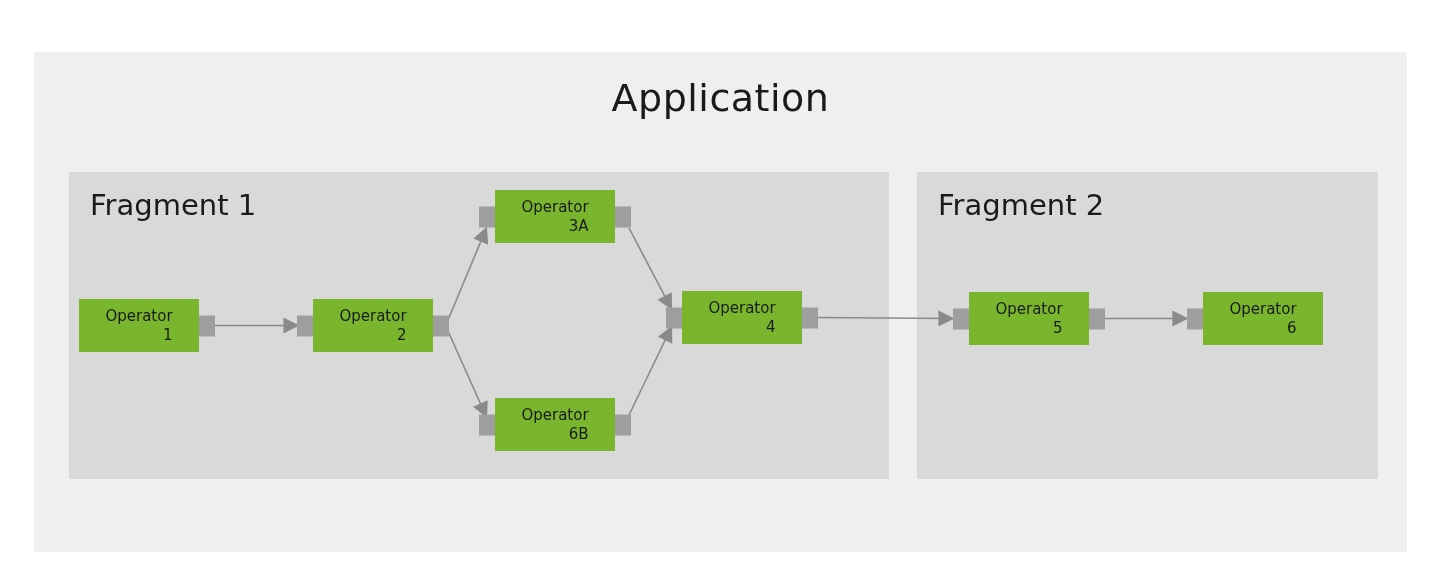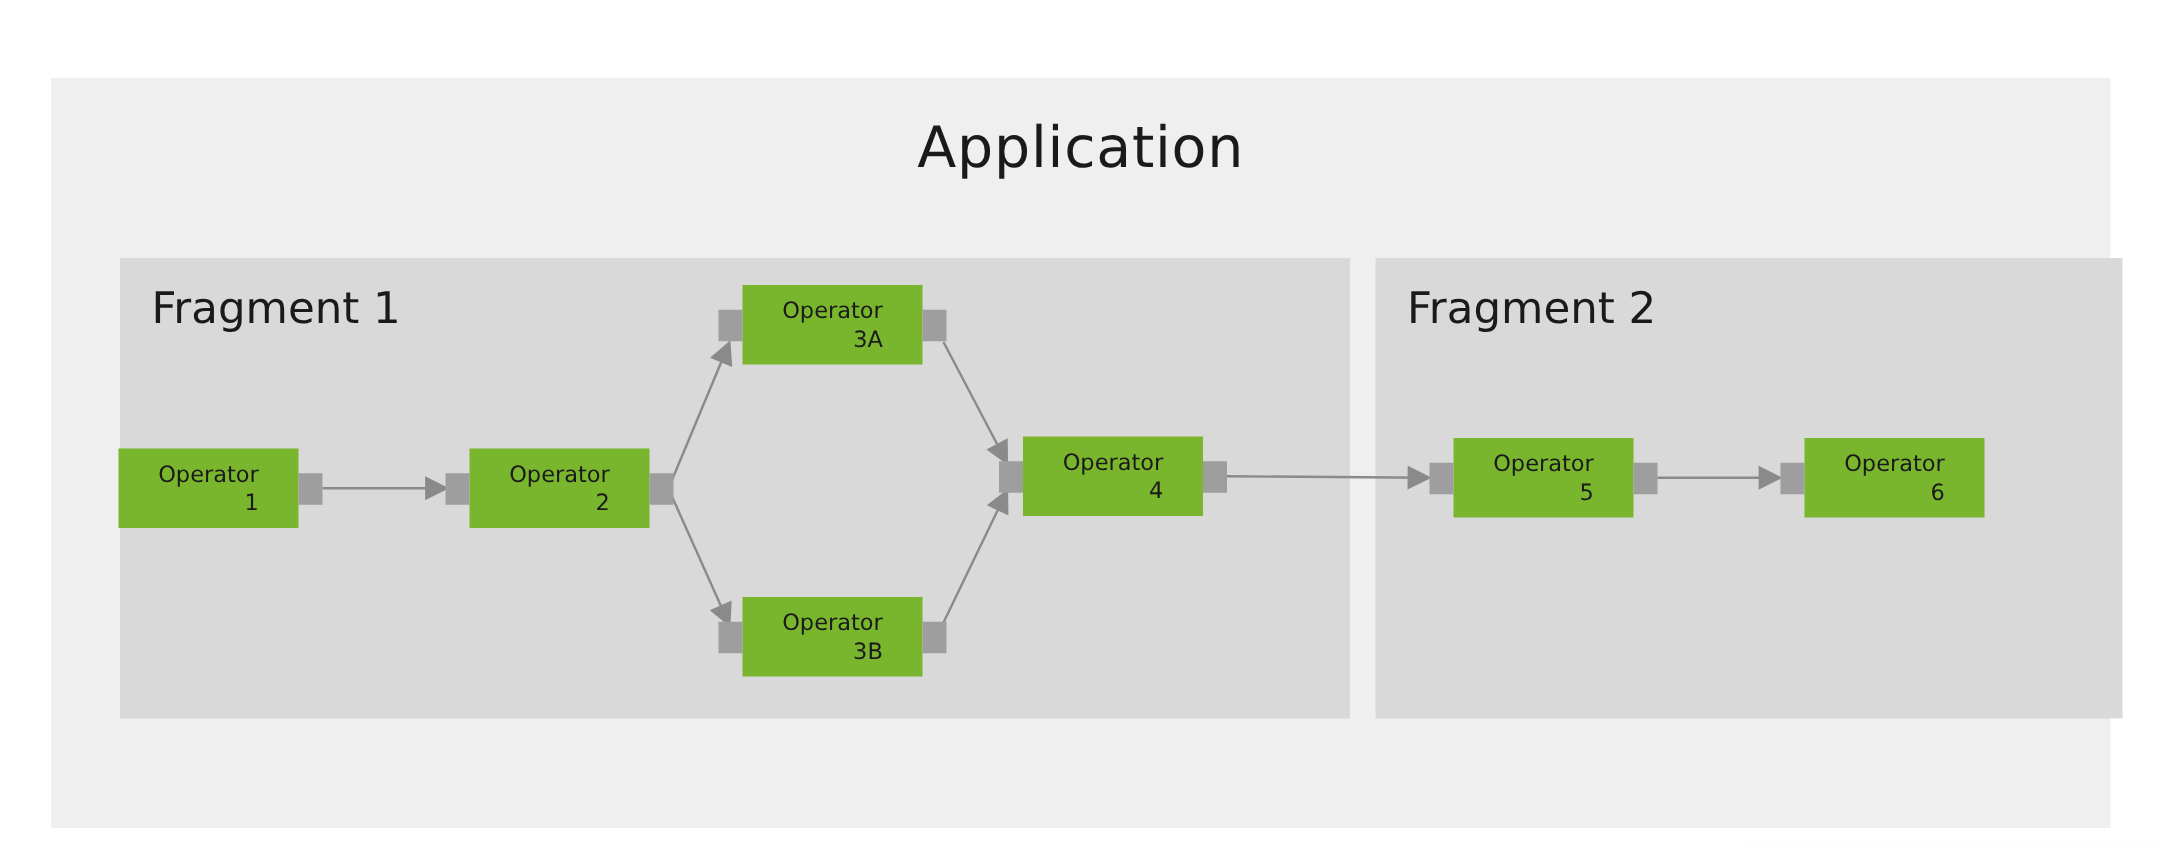"Fragment 1" div.fragment { left: 46px -> 35px }
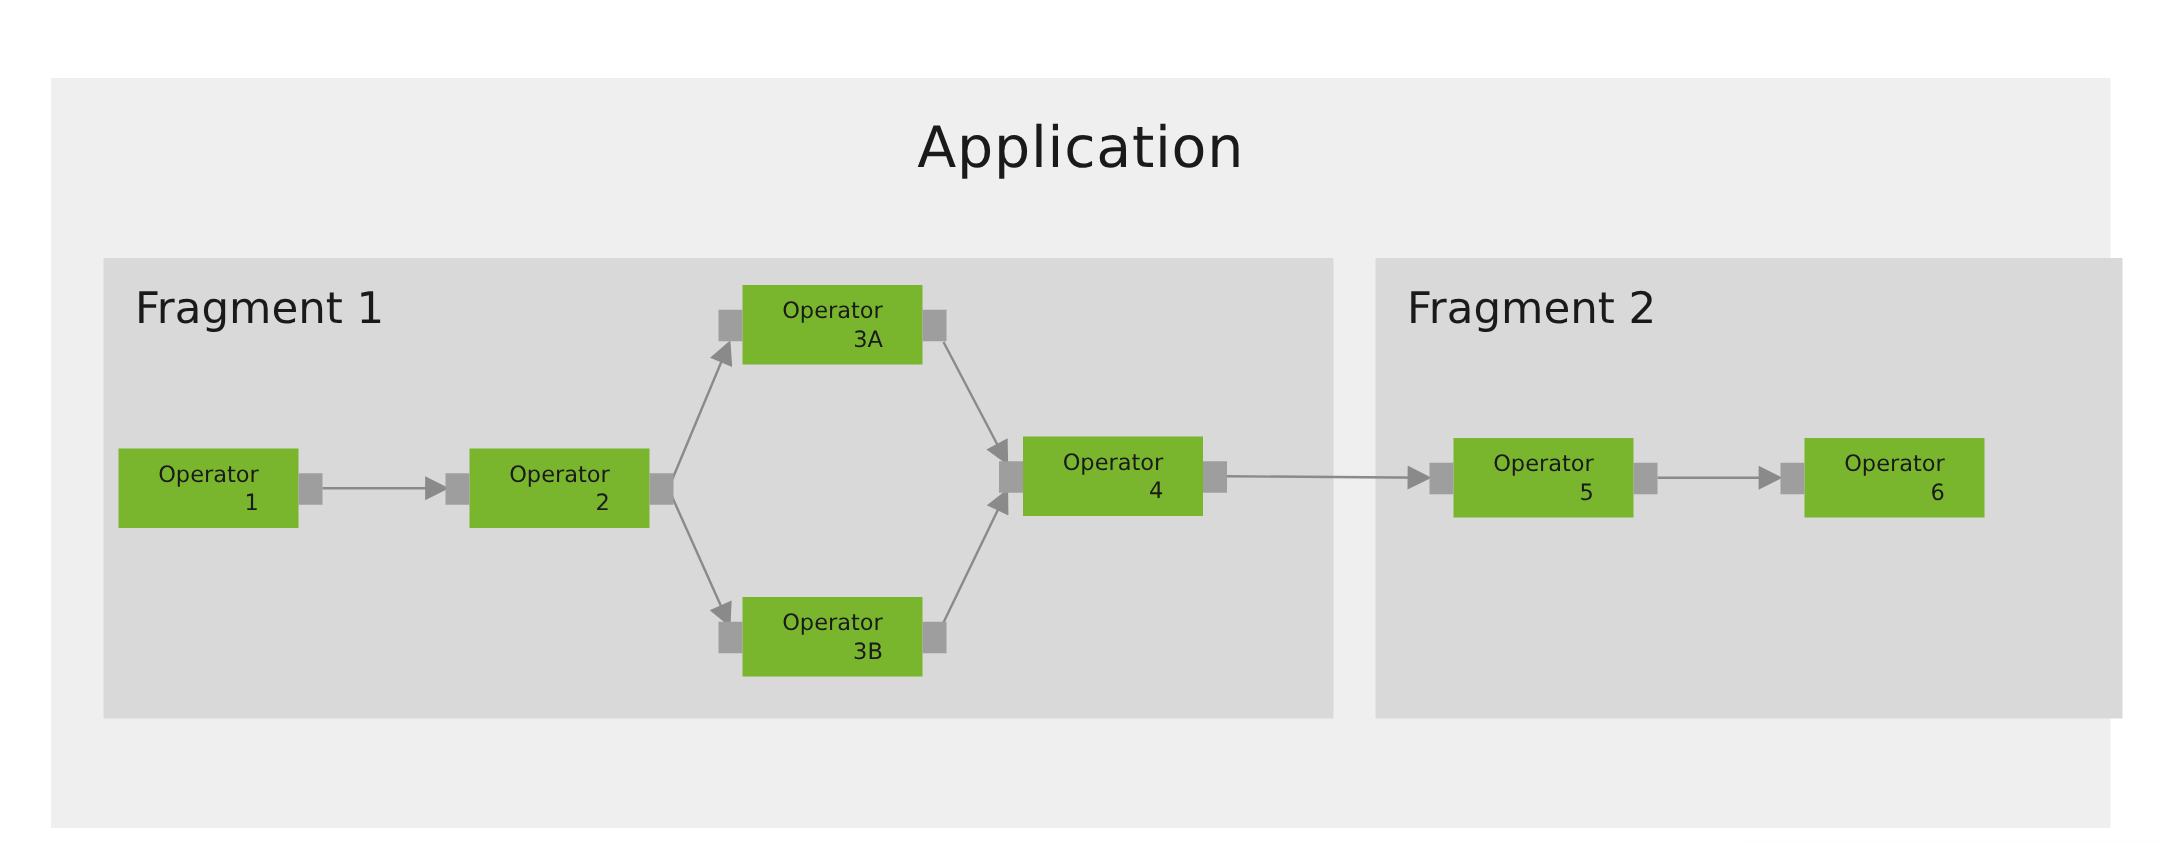"Fragment 2" div.fragment { padding-left: 37px -> none }
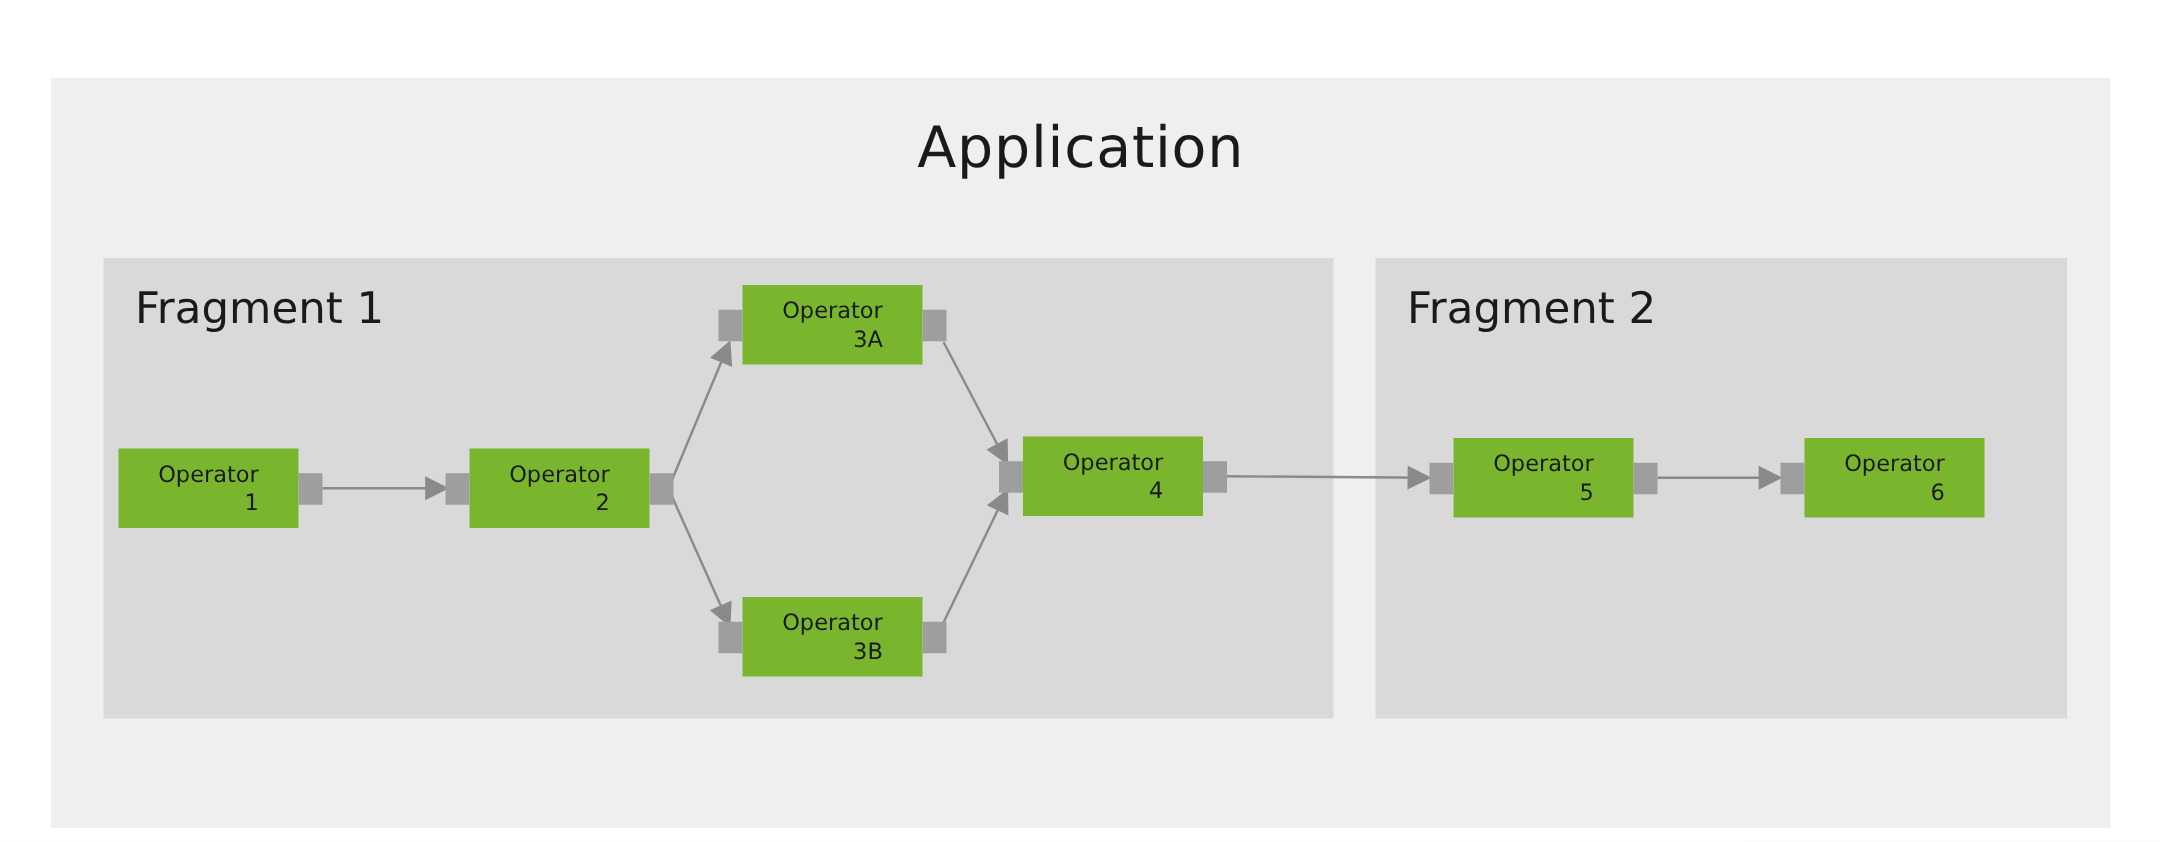"3B" div { text: 3B -> 6B }
